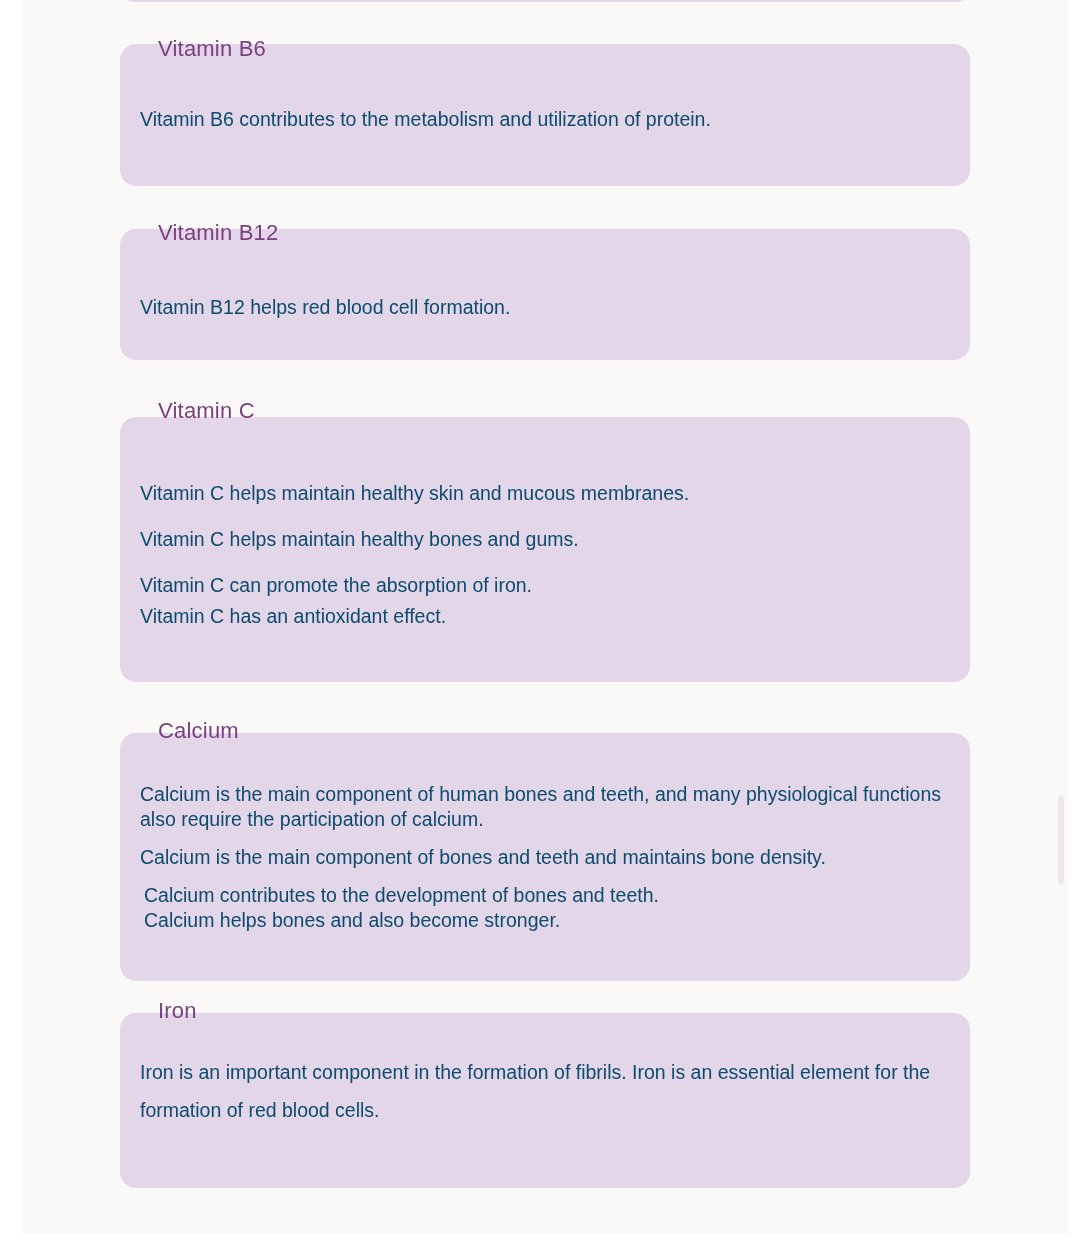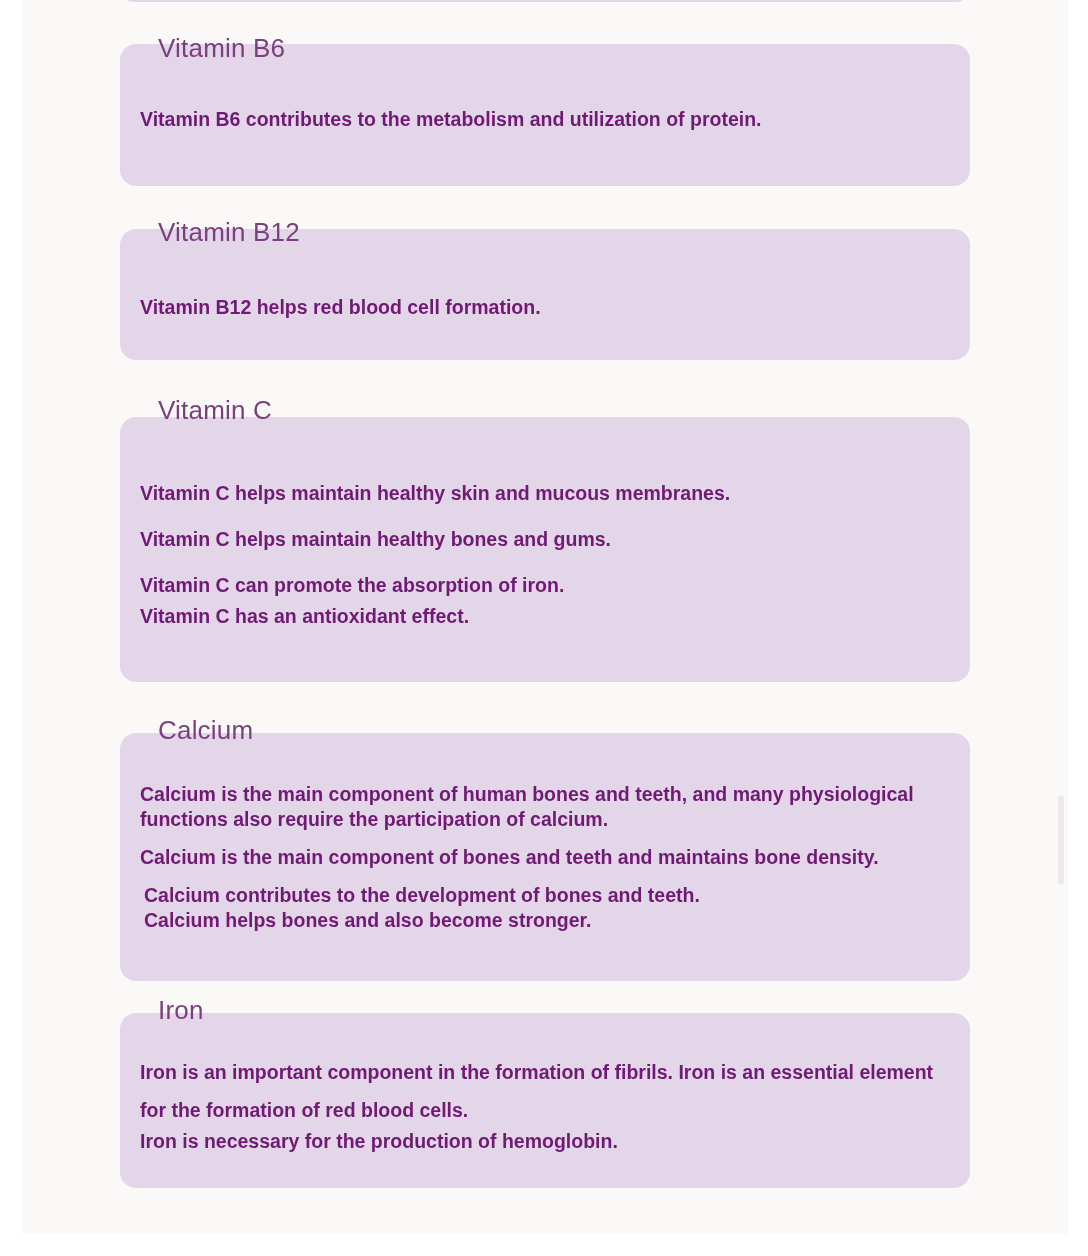"Vitamin B6" .heading { font-size: 26px -> 22px }
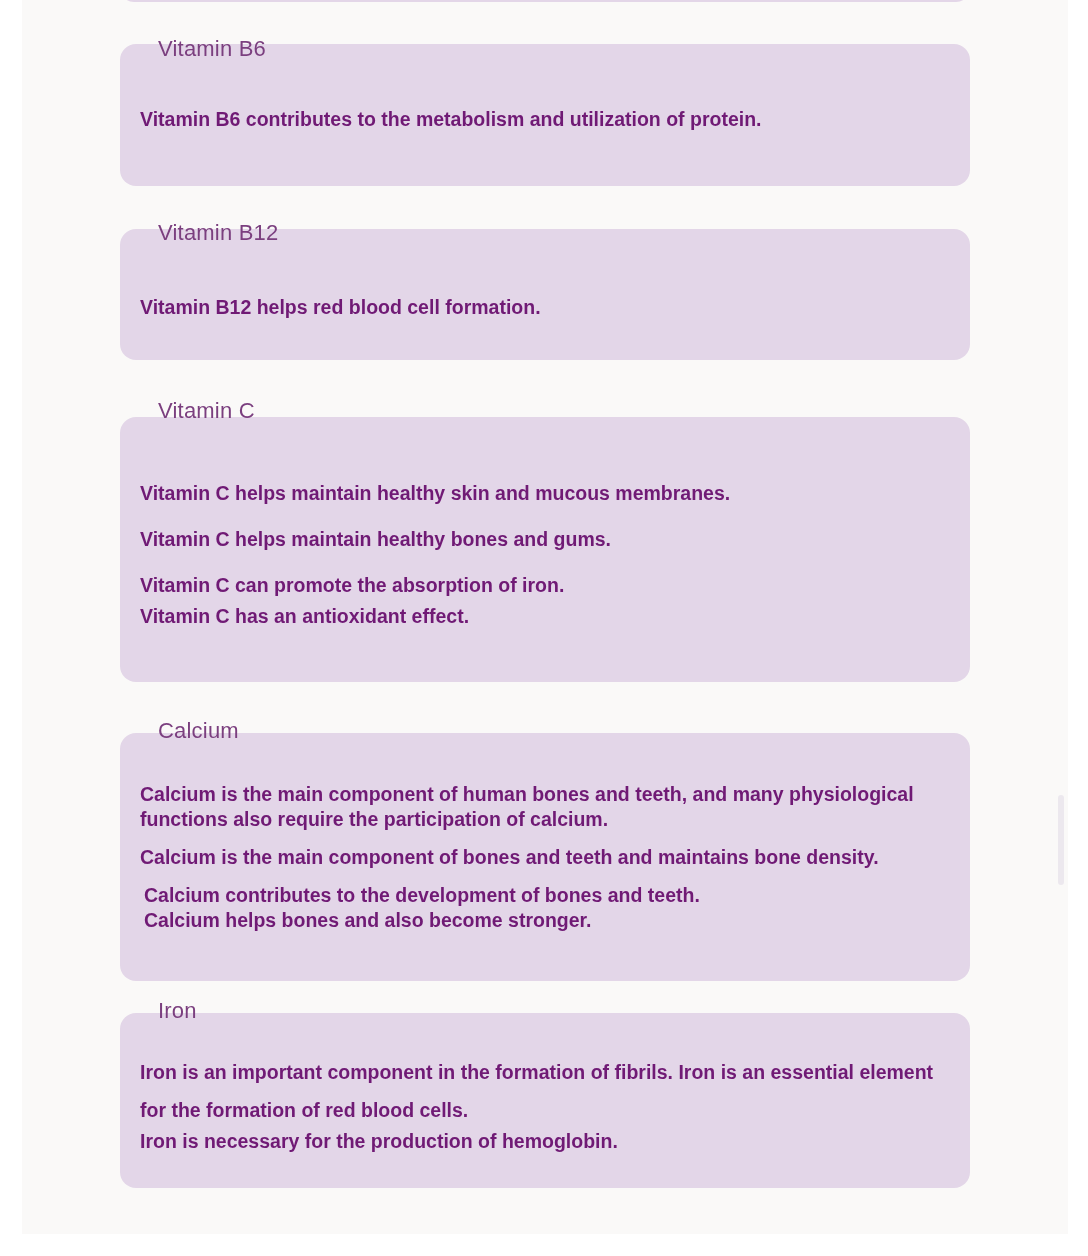"Vitamin B6 contributes to the" .line { color: #701a75 -> #0c4a6e; font-weight: bold -> none }
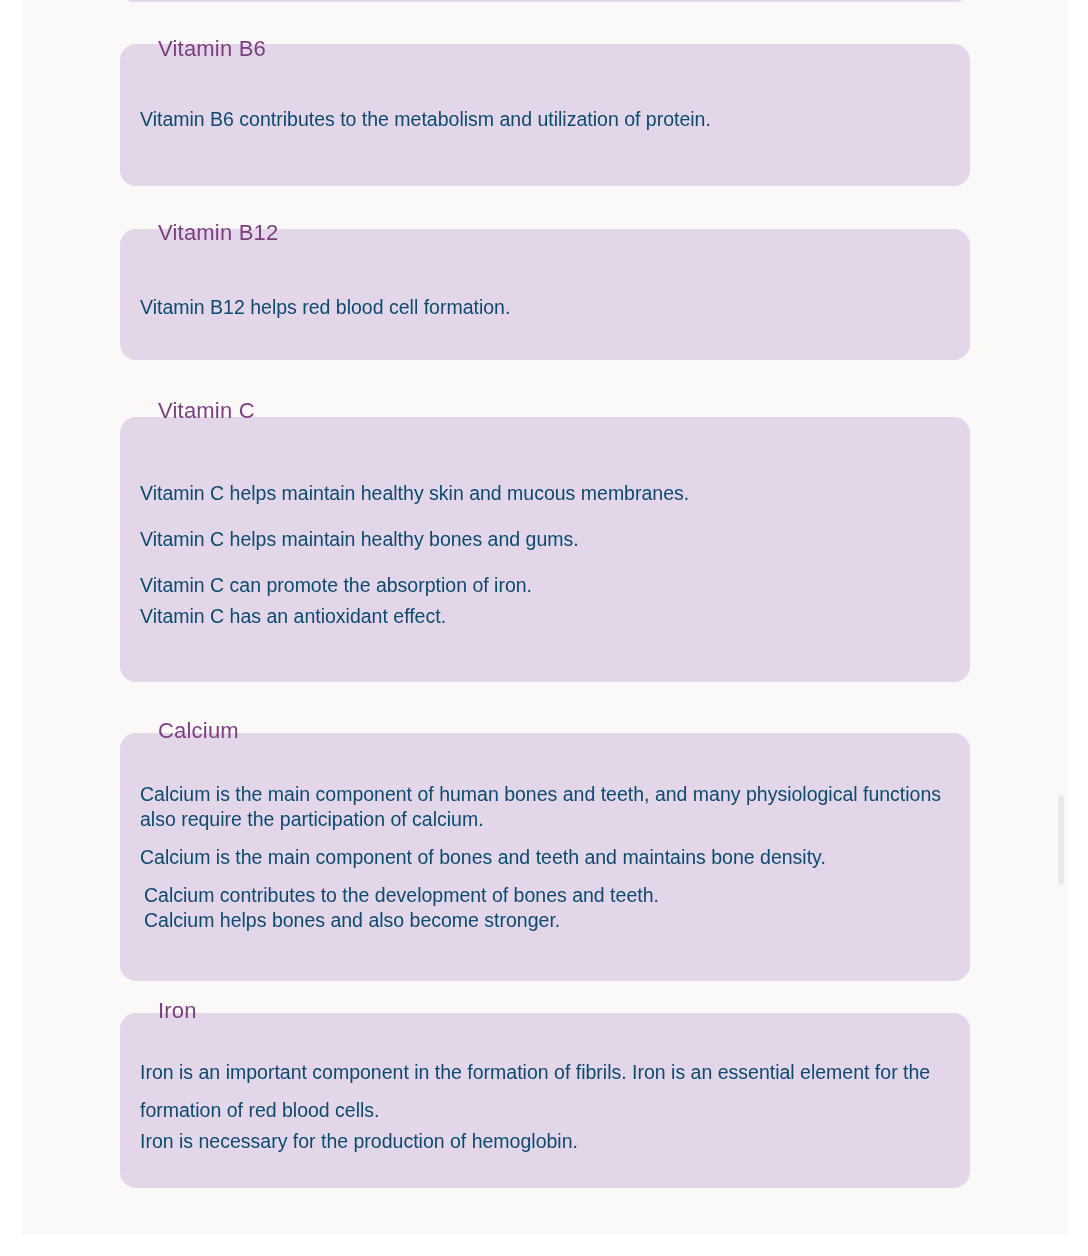"Iron is necessary for the" p.line { html: <p>Iron is necessary for the production of hemoglobin.</p> -> none }
